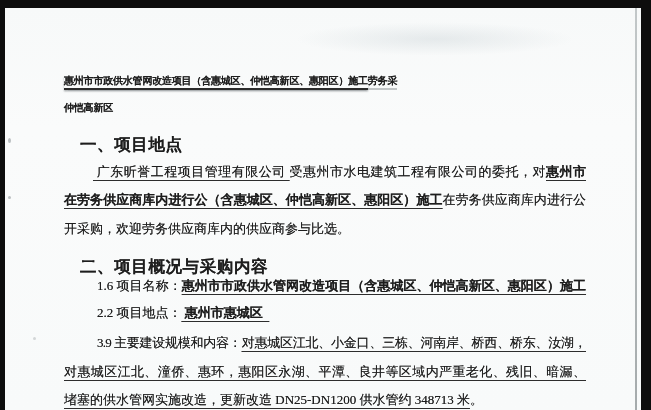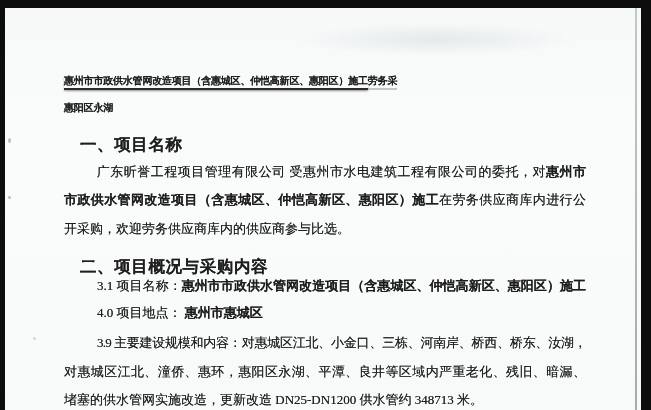"惠阳区永湖" div.line { text: 惠阳区永湖 -> 仲恺高新区 }
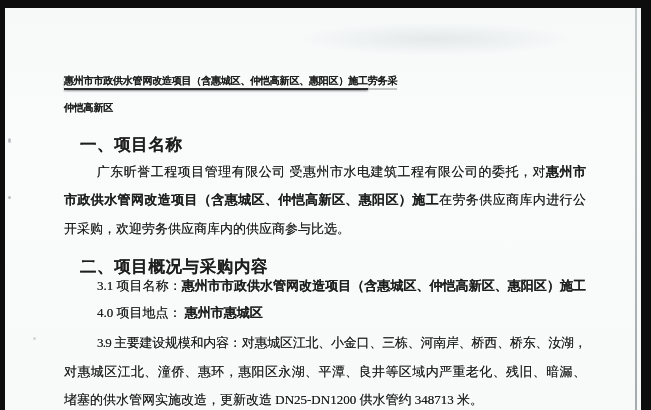"一、项目名称" div.blk { text: 名称 -> 地点 }
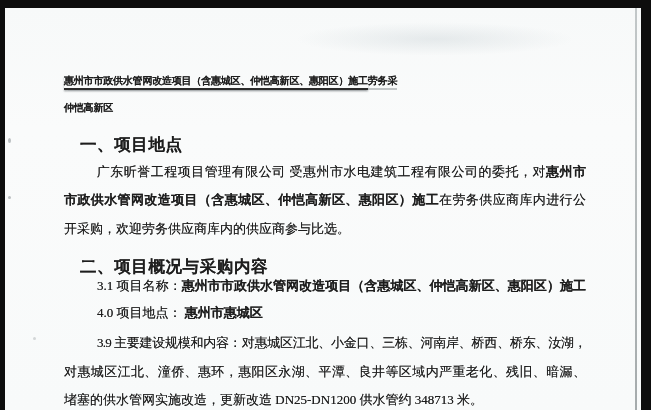"广东昕誉工程项目管理有限公司" .u { text-decoration: none -> underline }
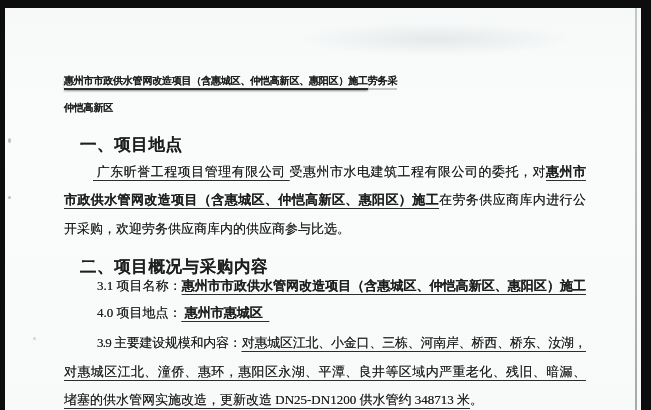"市政供水管网改造项目（含惠城区、仲恺高新区、惠阳区）施工" span.u { text: 市政供水管网改造项目 -> 在劳务供应商库内进行公 }
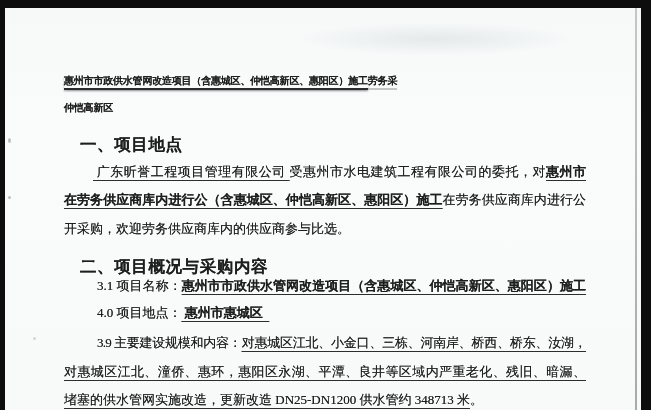"3.1 项目名称：" span { text: 3.1 -> 1.6 }
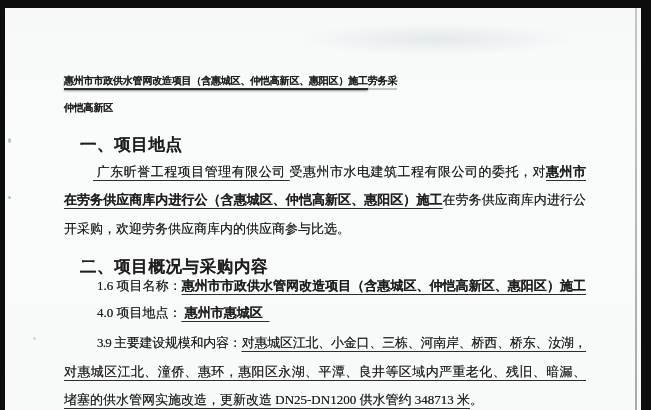"4.0 项目地点：" span { text: 4.0 -> 2.2 }
